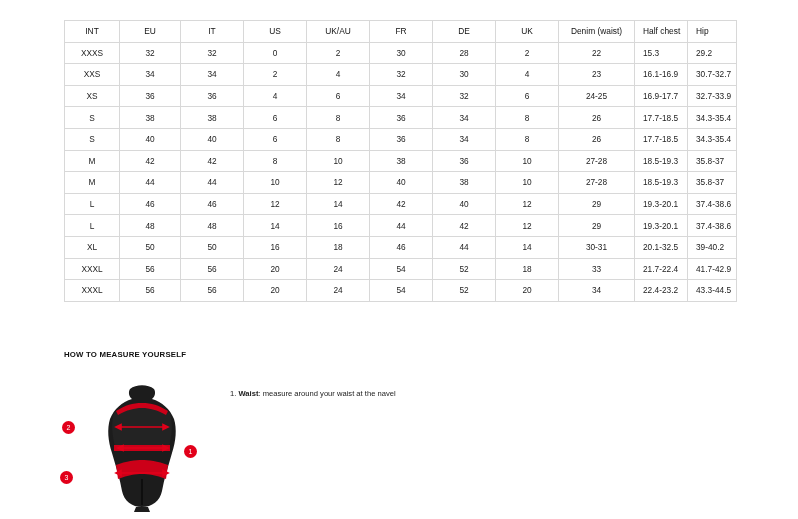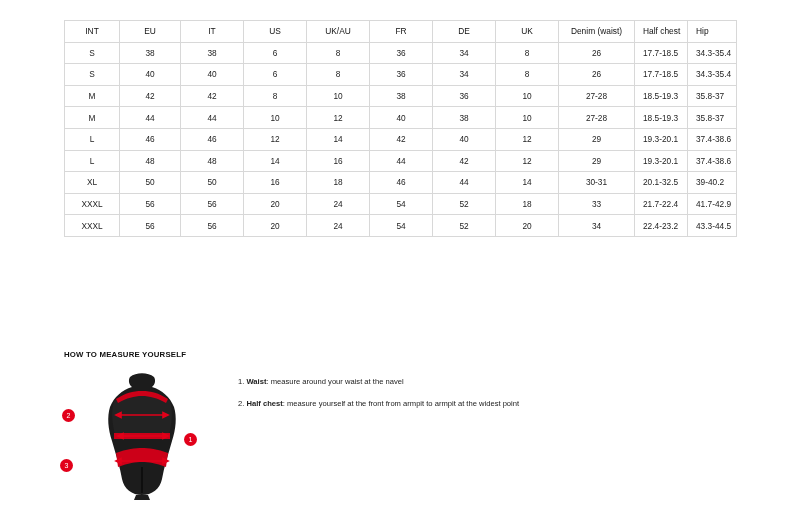"XXXS" tr { html: none -> <tr> <td>XXXS</td> <td>32</td> <td>32</td> <td>0</td> <td>2</td> <td>30</td> <td>28</td> <td>2</td> <td>22</td> <td>15.3</td> <td>29.2</td> </tr> }
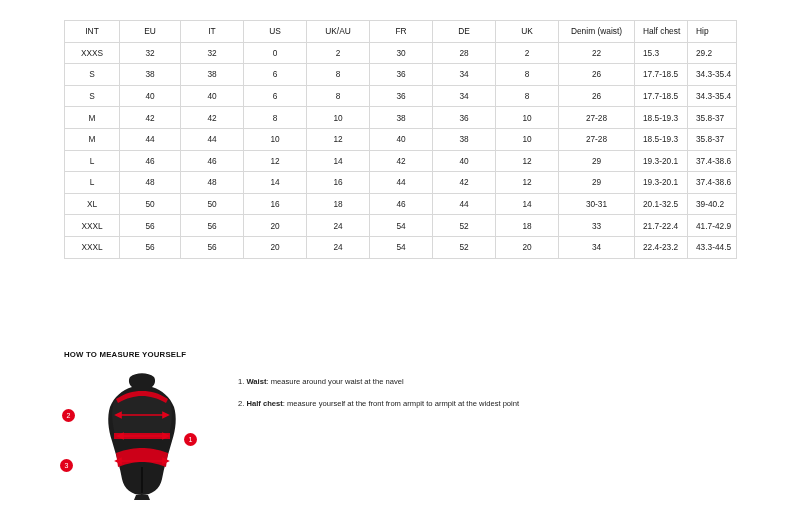"XXS" tr { html: none -> <tr> <td>XXS</td> <td>34</td> <td>34</td> <td>2</td> <td>4</td> <td>32</td> <td>30</td> <td>4</td> <td>23</td> <td>16.1-16.9</td> <td>30.7-32.7</td> </tr> }
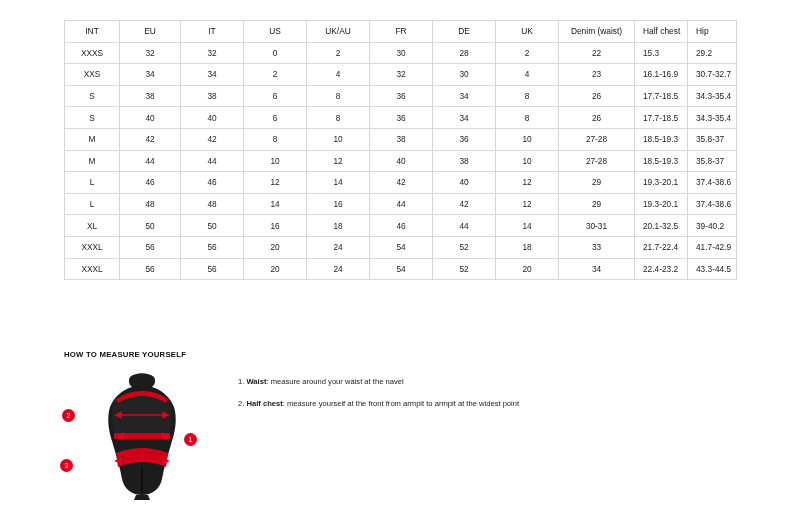"XS" tr { html: none -> <tr> <td>XS</td> <td>36</td> <td>36</td> <td>4</td> <td>6</td> <td>34</td> <td>32</td> <td>6</td> <td>24-25</td> <td>16.9-17.7</td> <td>32.7-33.9</td> </tr> }
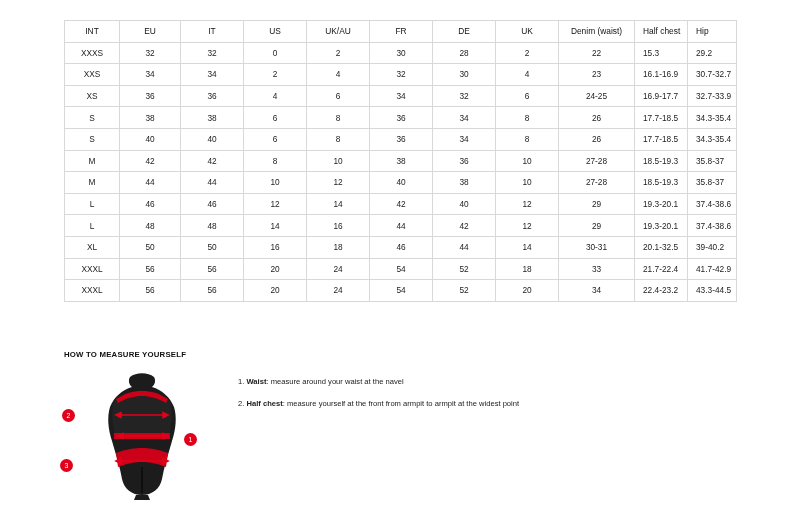"HOW TO MEASURE YOURSELF" .measure-title { margin-bottom: 8px -> 20px }
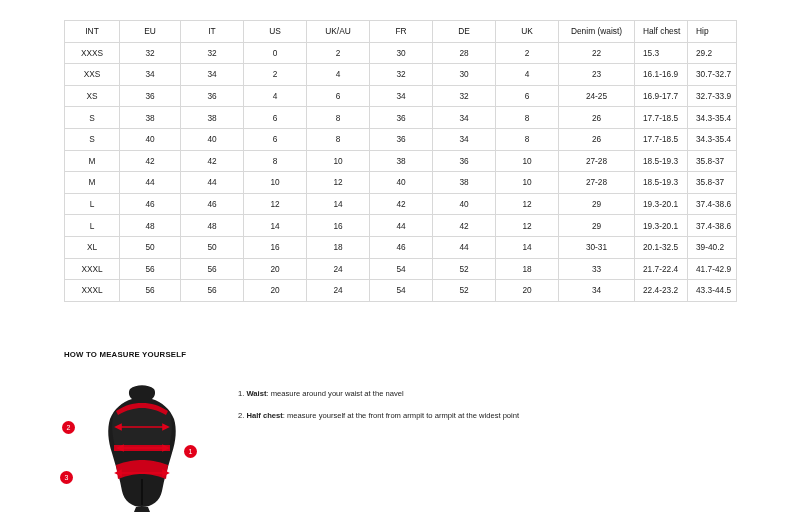"1. Waist: measure around your" .measure-list { margin-left: 36px -> 28px }
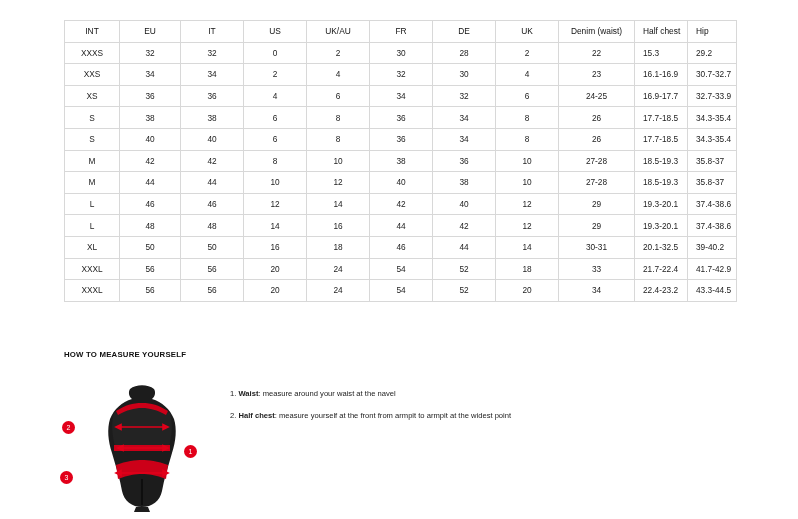"2. Half chest: measure yourself" div.measure-item { html: <div> <span>2.</span> <b>Half chest</b><span>: measure yourself at the front from armpit to armpit at the widest point</span> </div> -> none }
